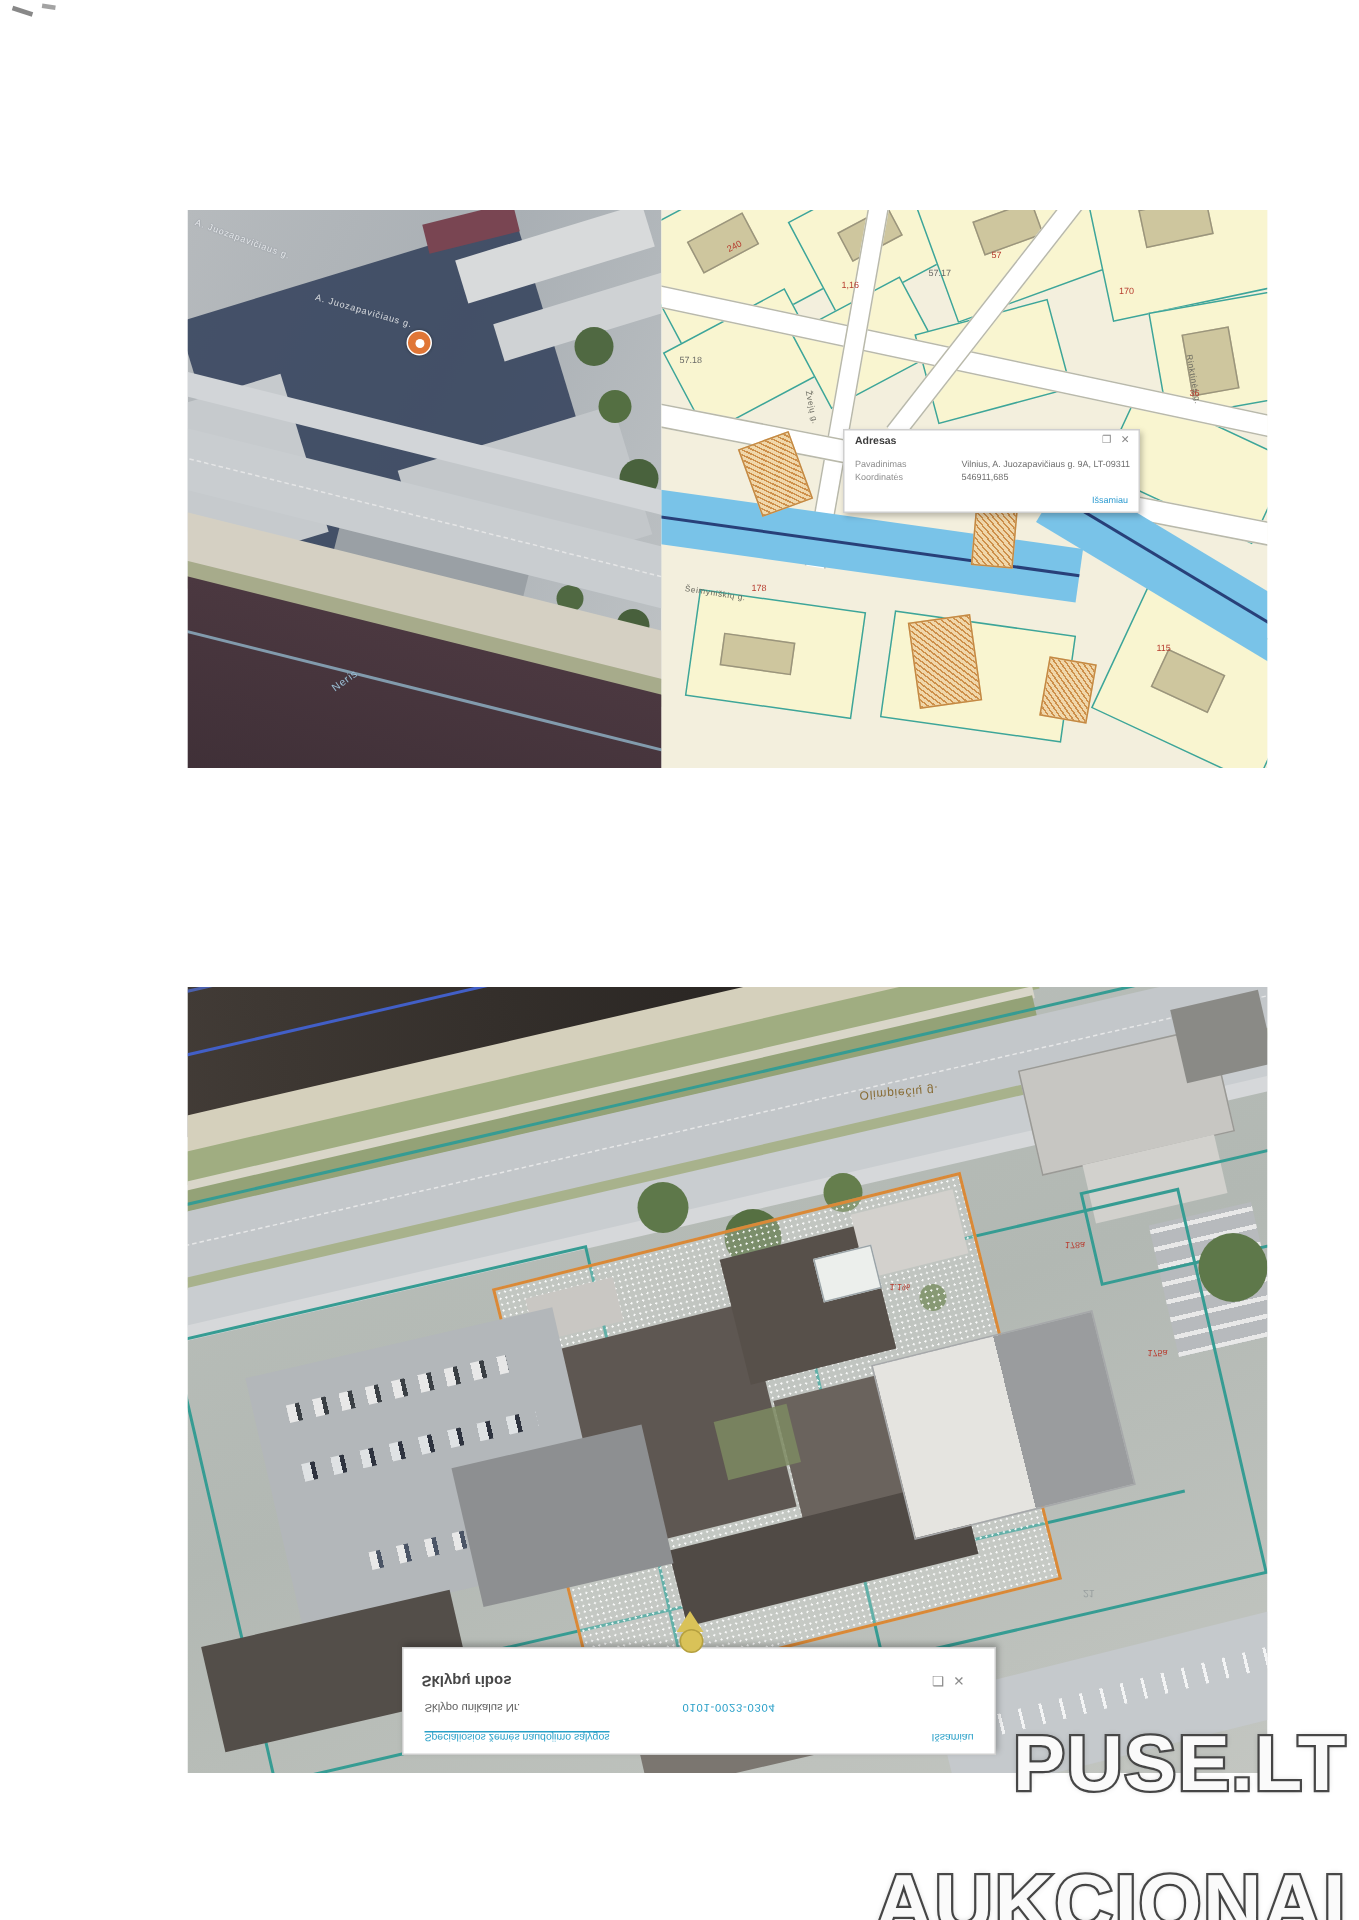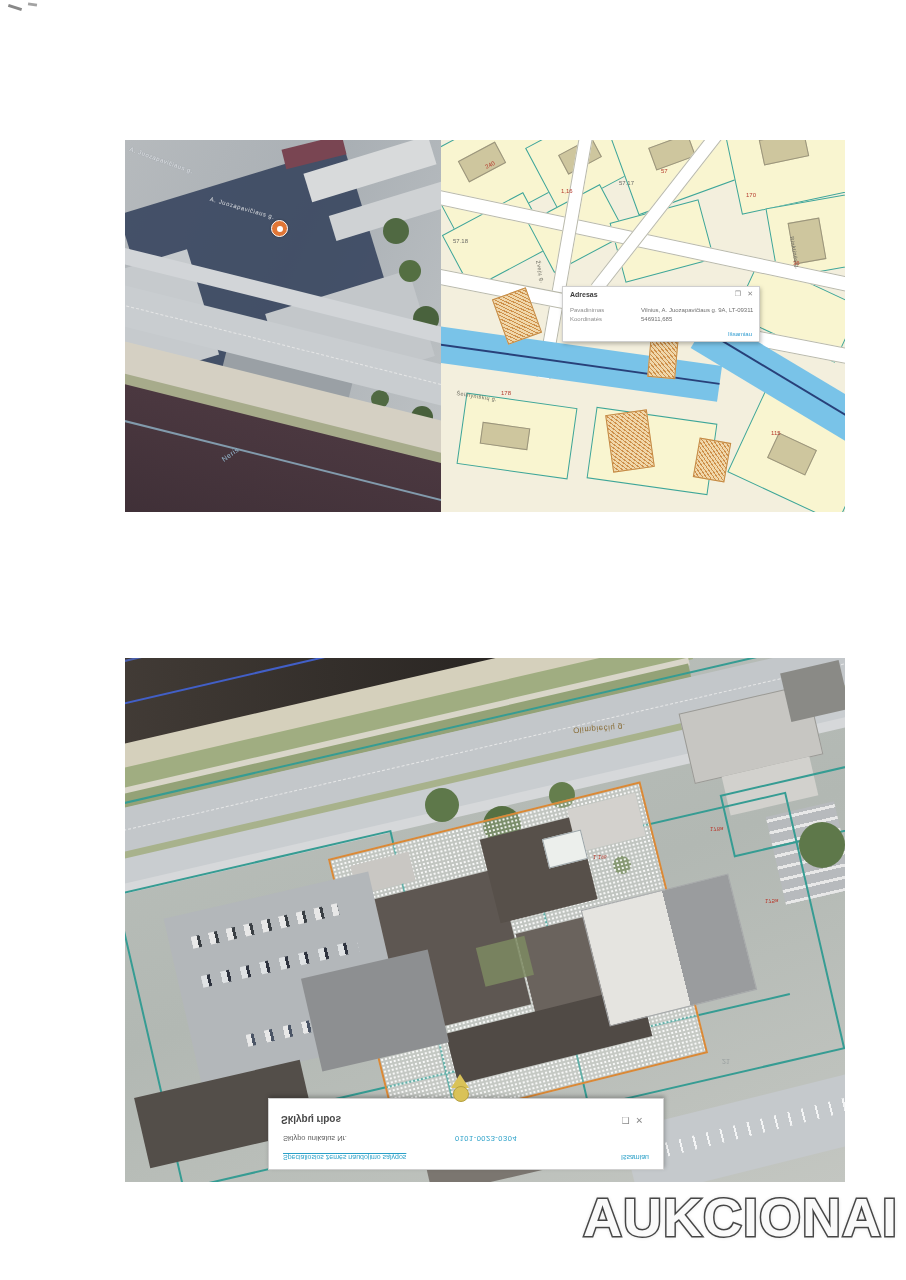"PUSE.LT" div { html: none -> <div>PUSE.LT</div> }
